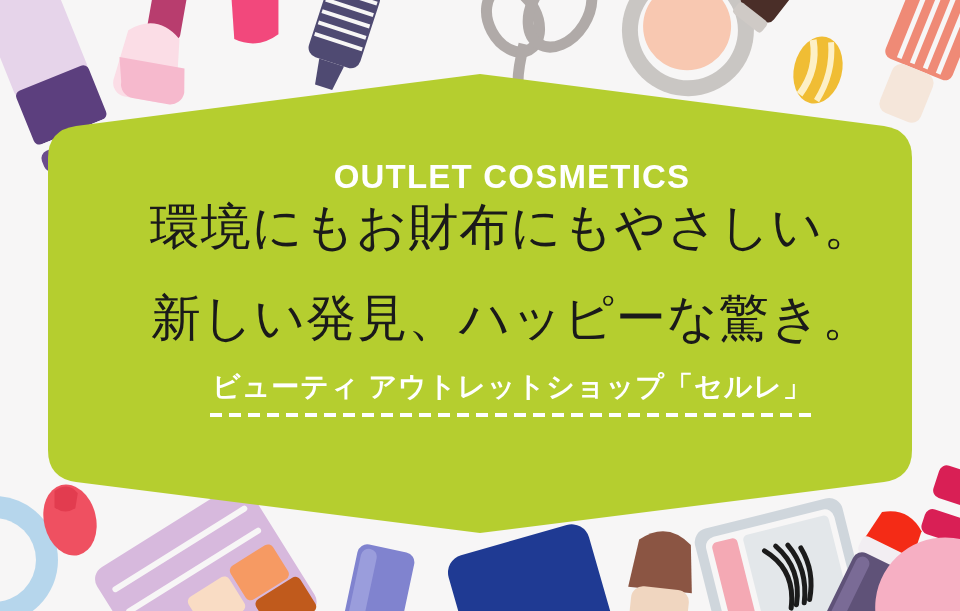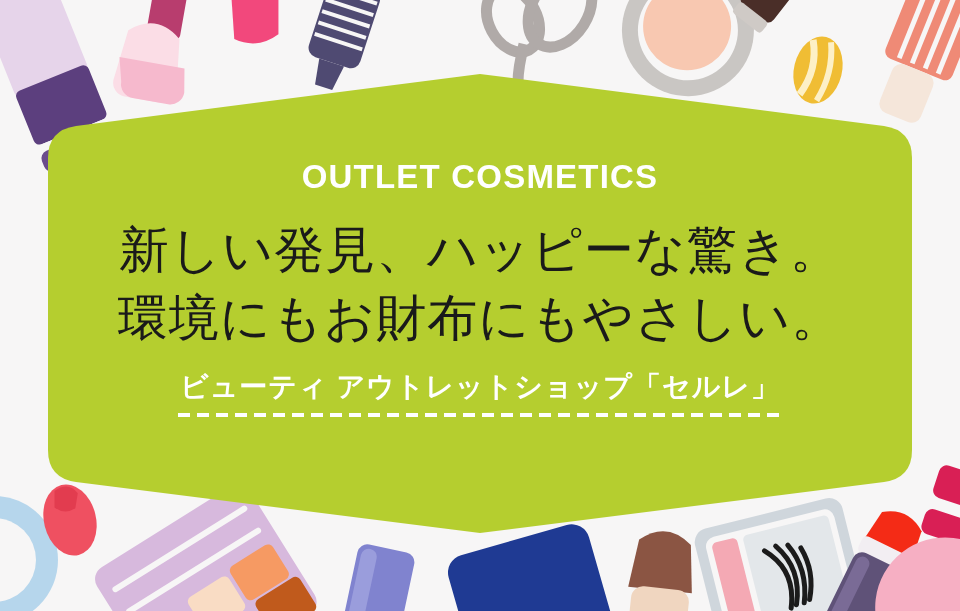"OUTLET COSMETICS" .banner-content { padding-left: none -> 32px }
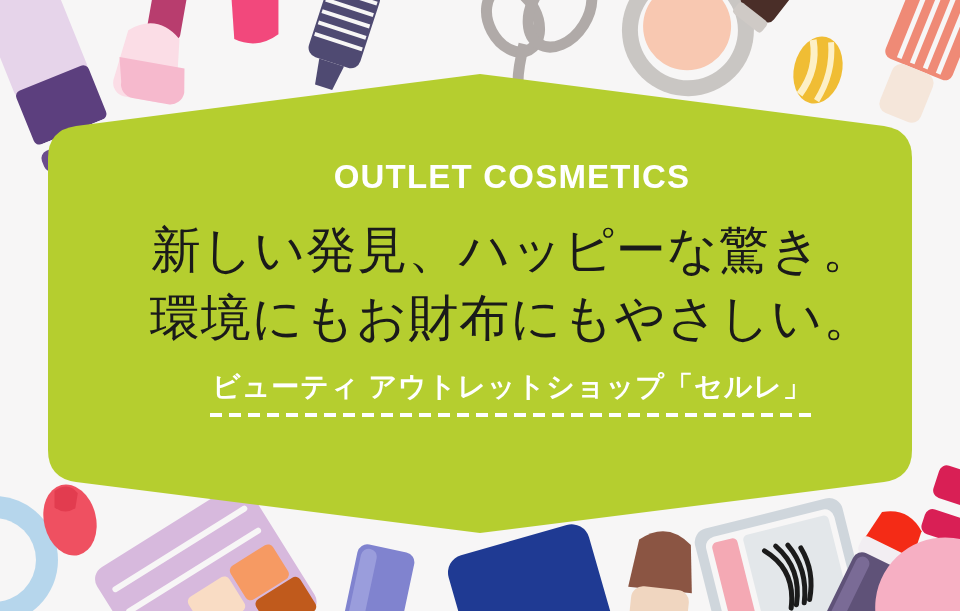"新しい発見、ハッピーな驚き。" div.headline { order: before "環境にもお財布にもやさしい。" -> after "環境にもお財布にもやさしい。" }
